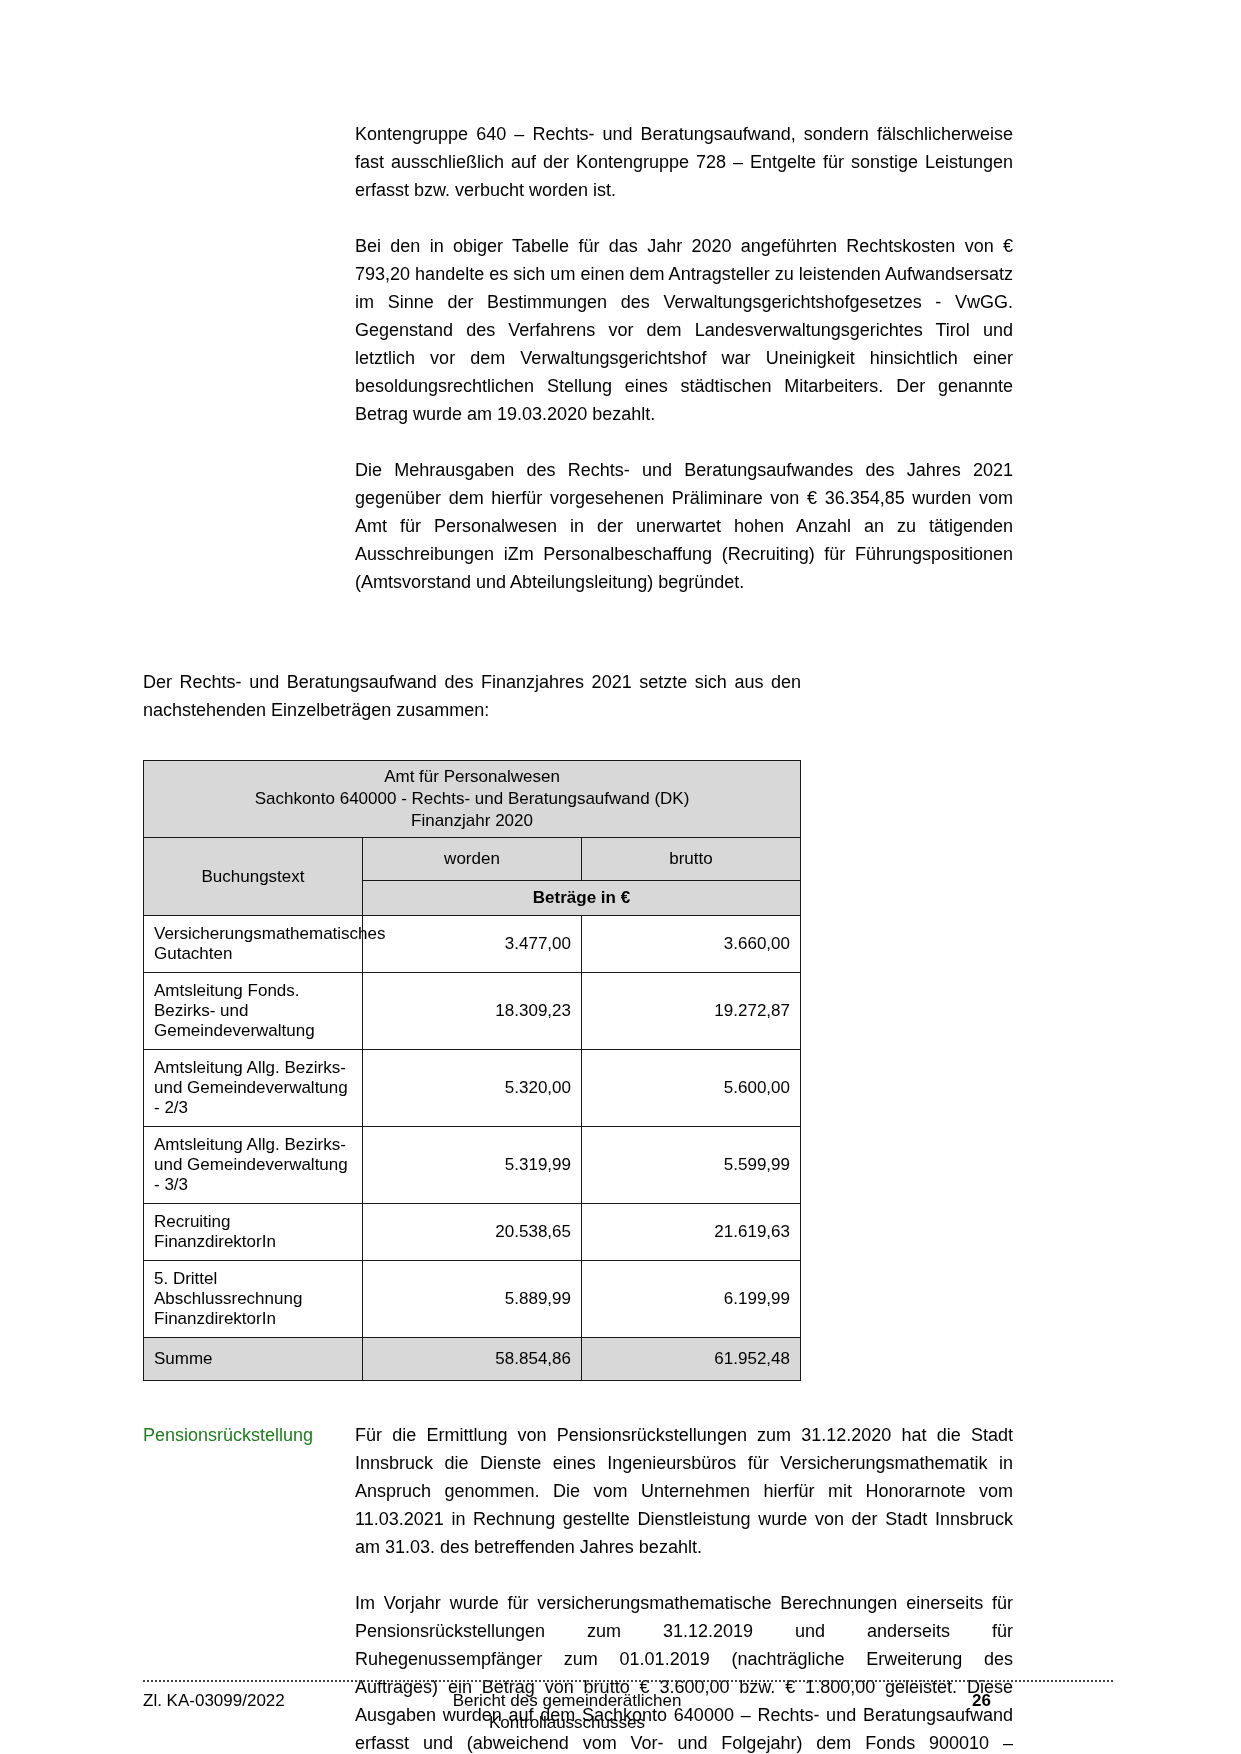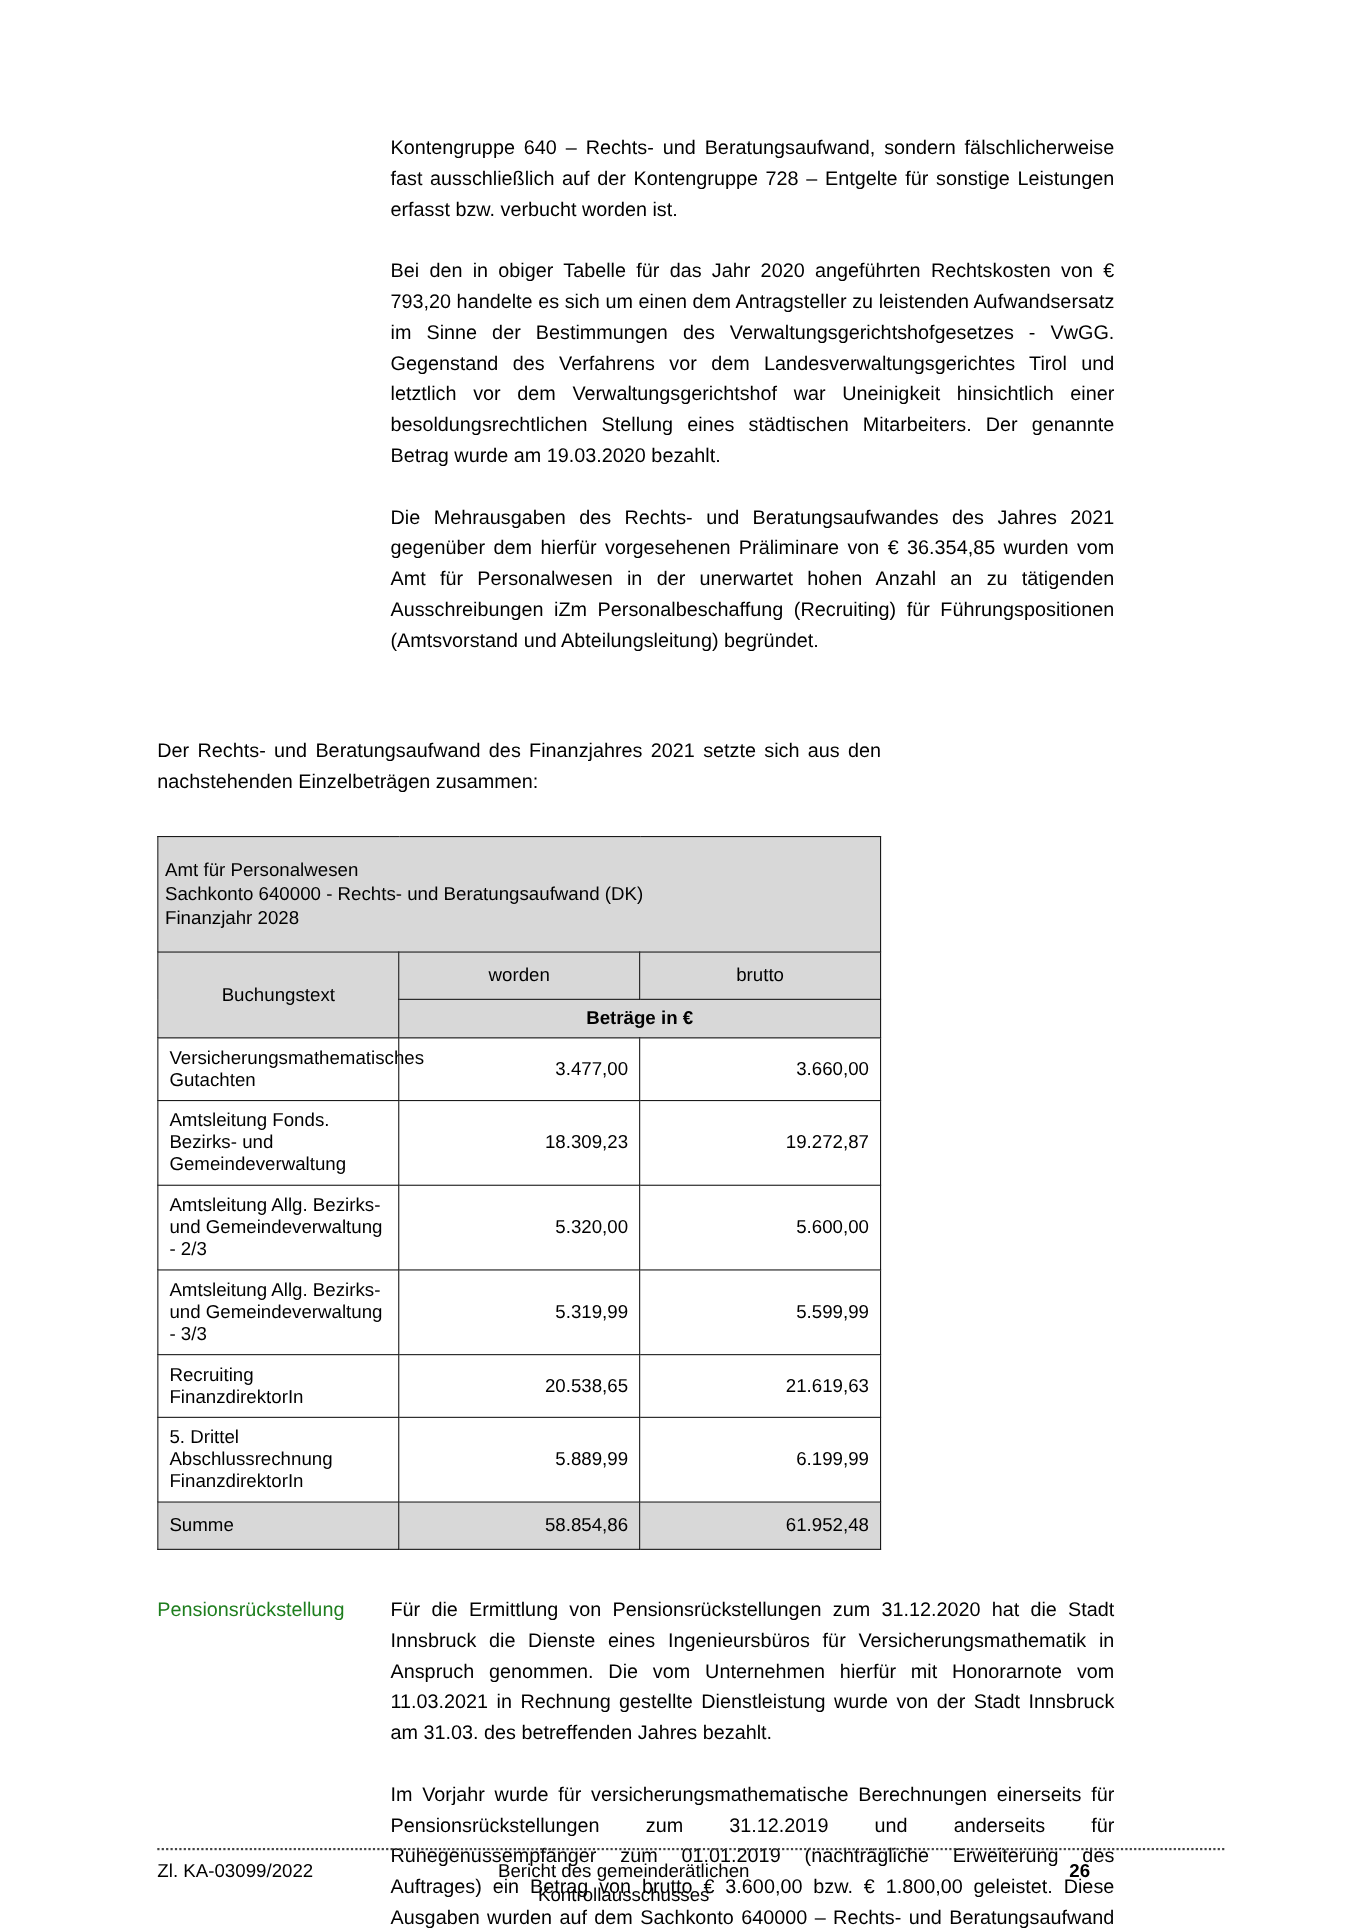"Amt für Personalwesen" .t-title { padding: 19px 6px -> 5px 6px; text-align: none -> center }
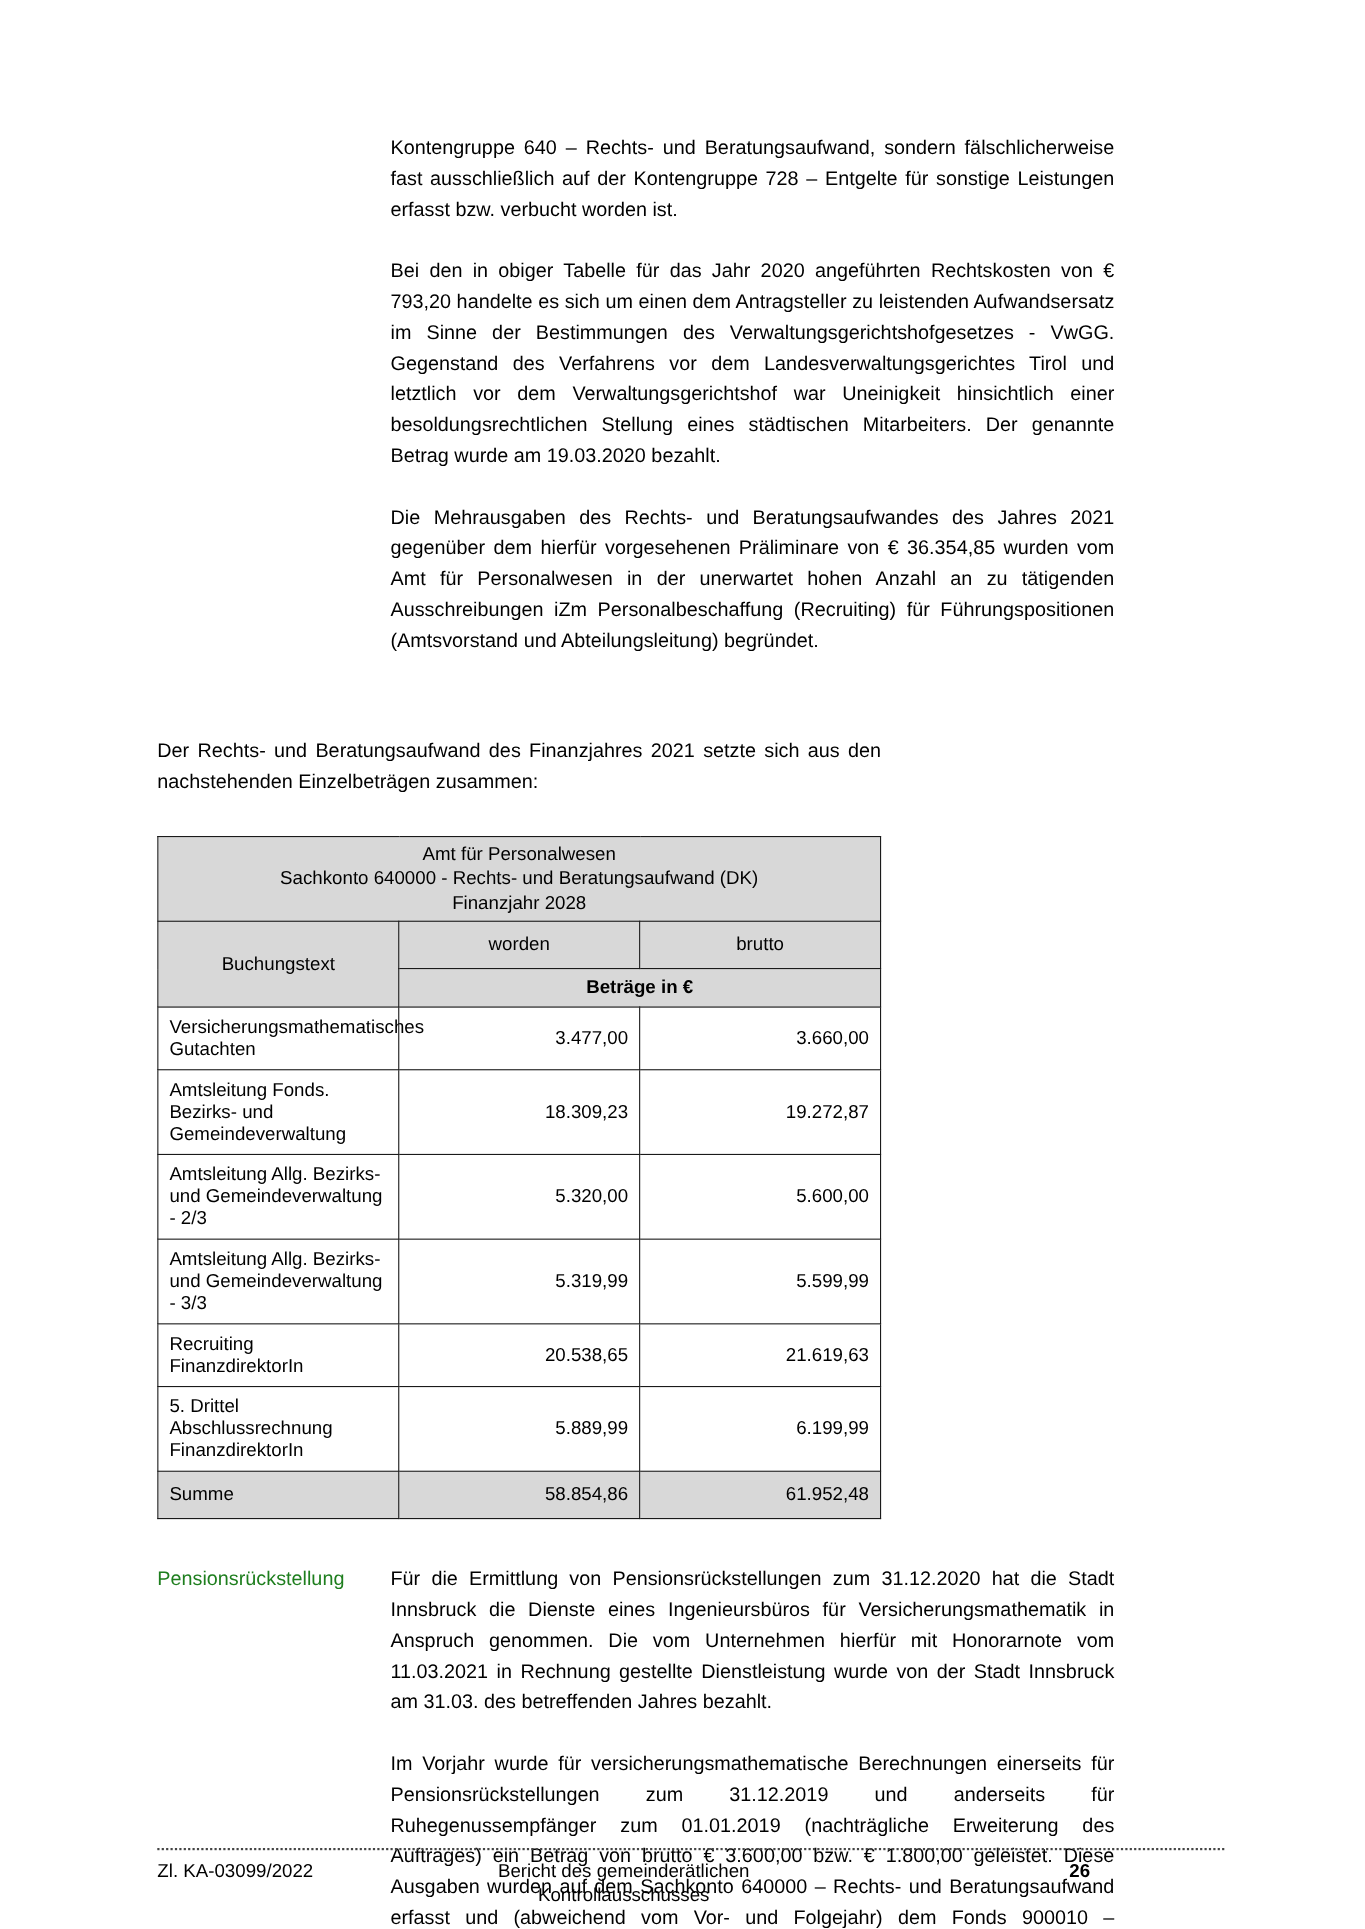"Finanzjahr 2028" div { text: 2028 -> 2020 }
